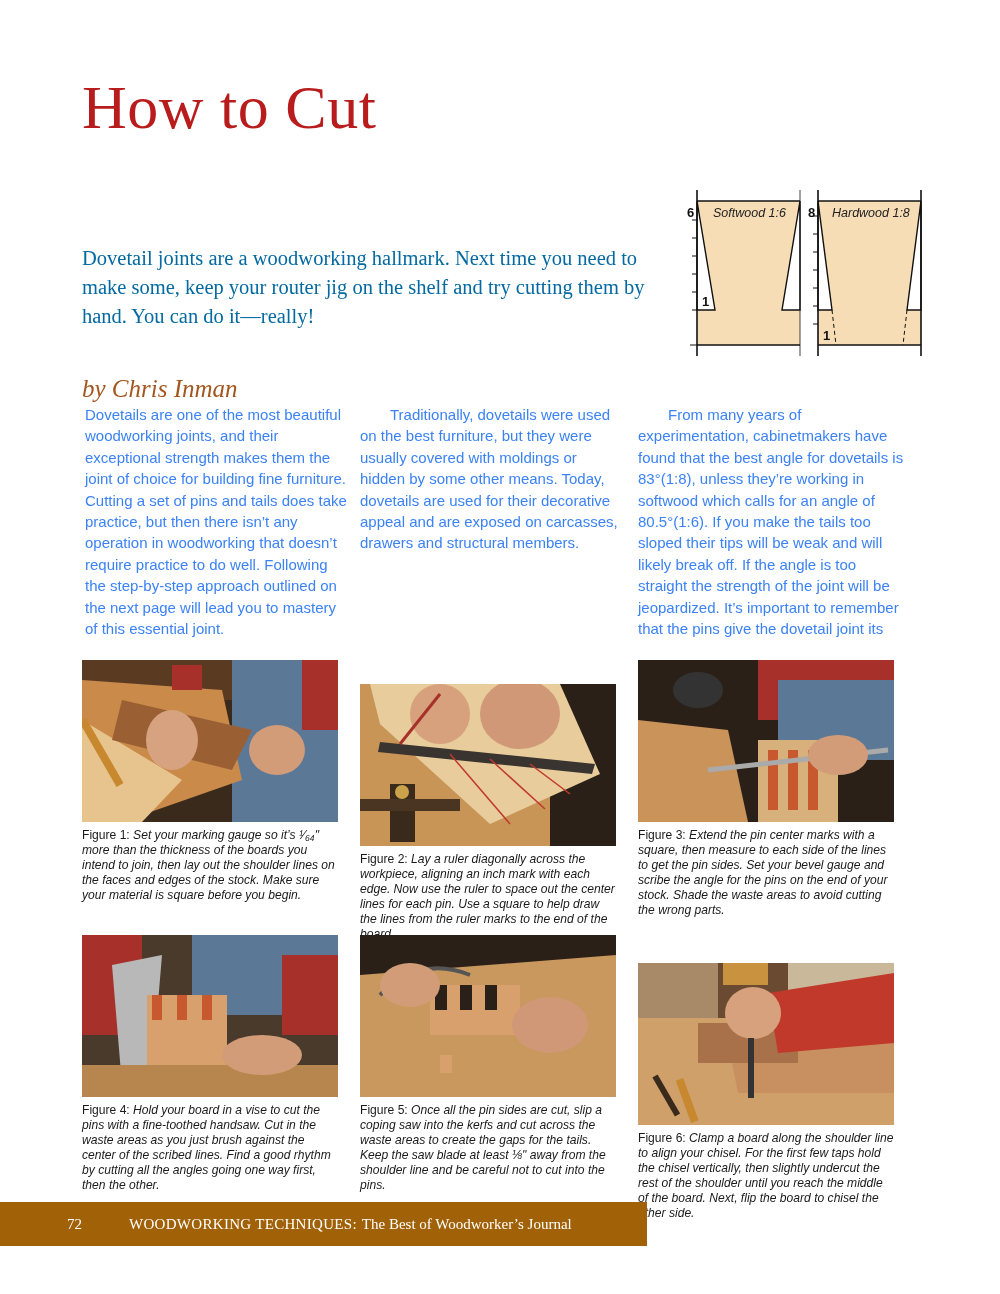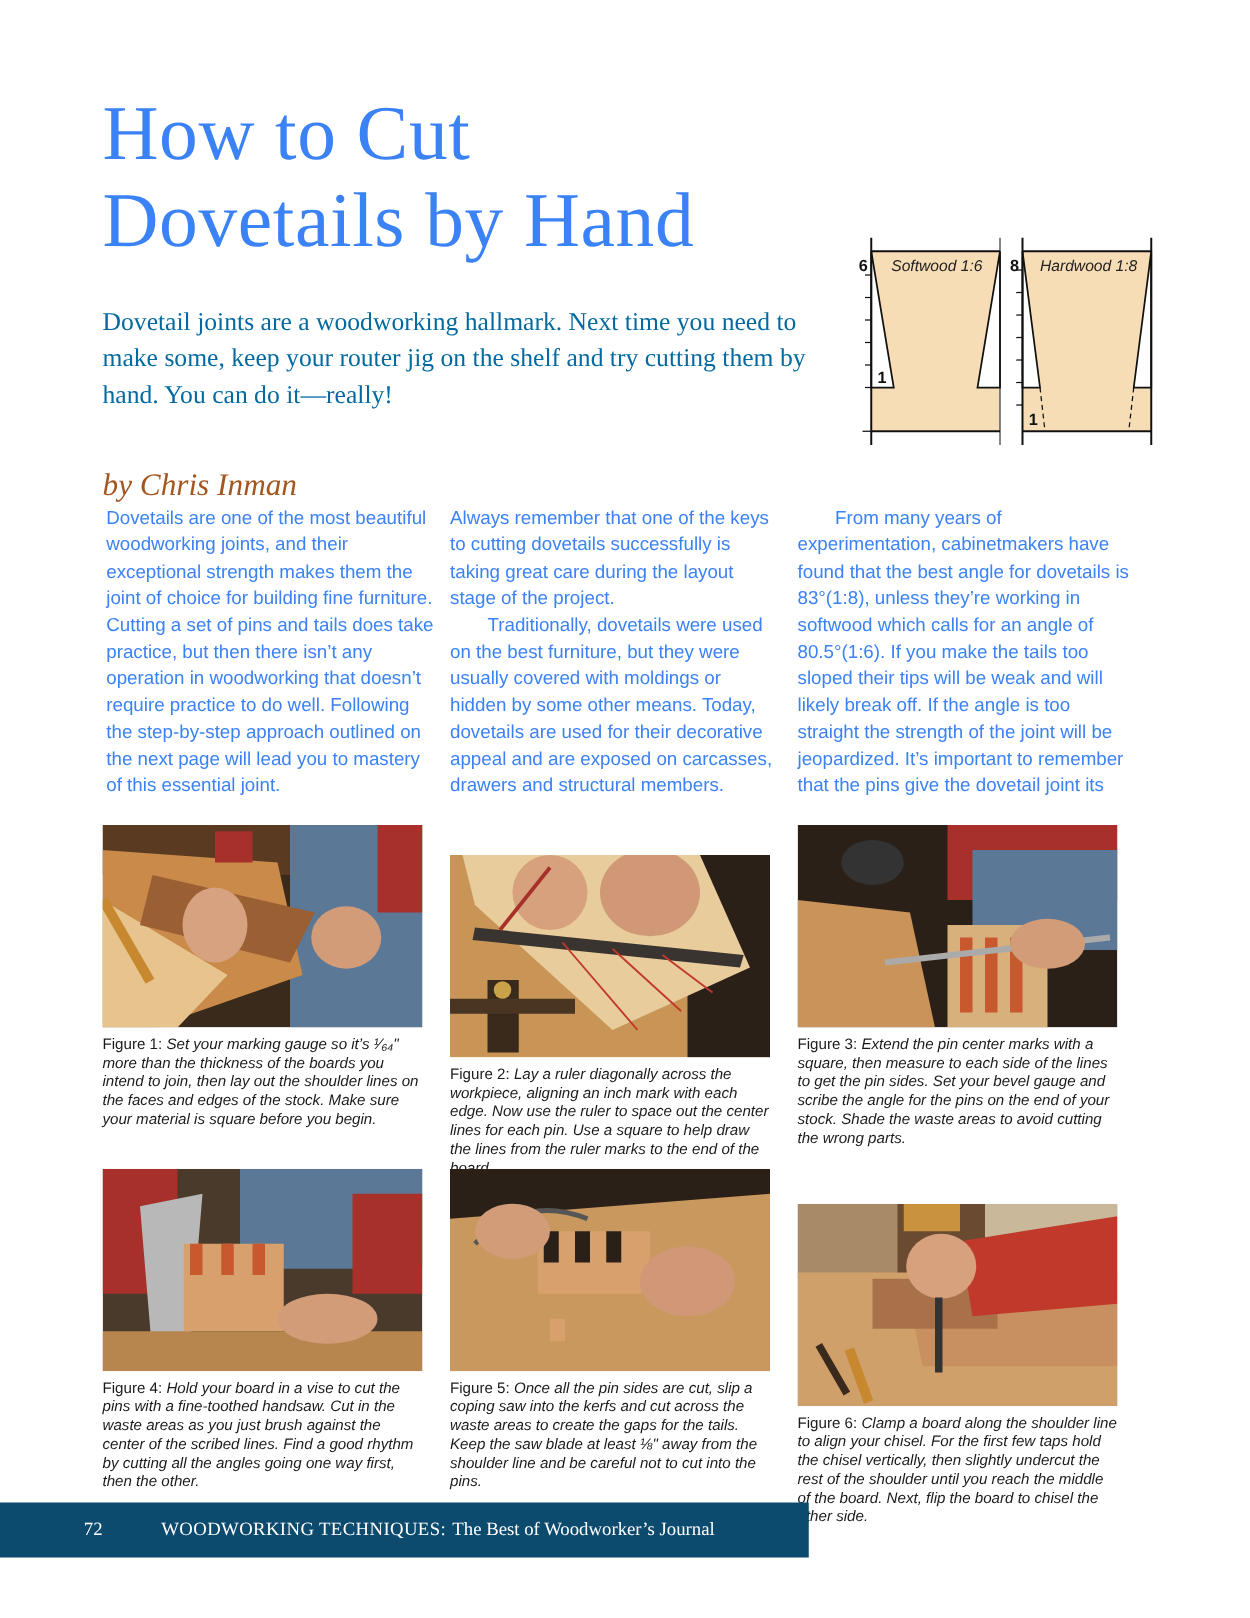"How to Cut" .title { color: #3b82f6 -> #b91c1c }
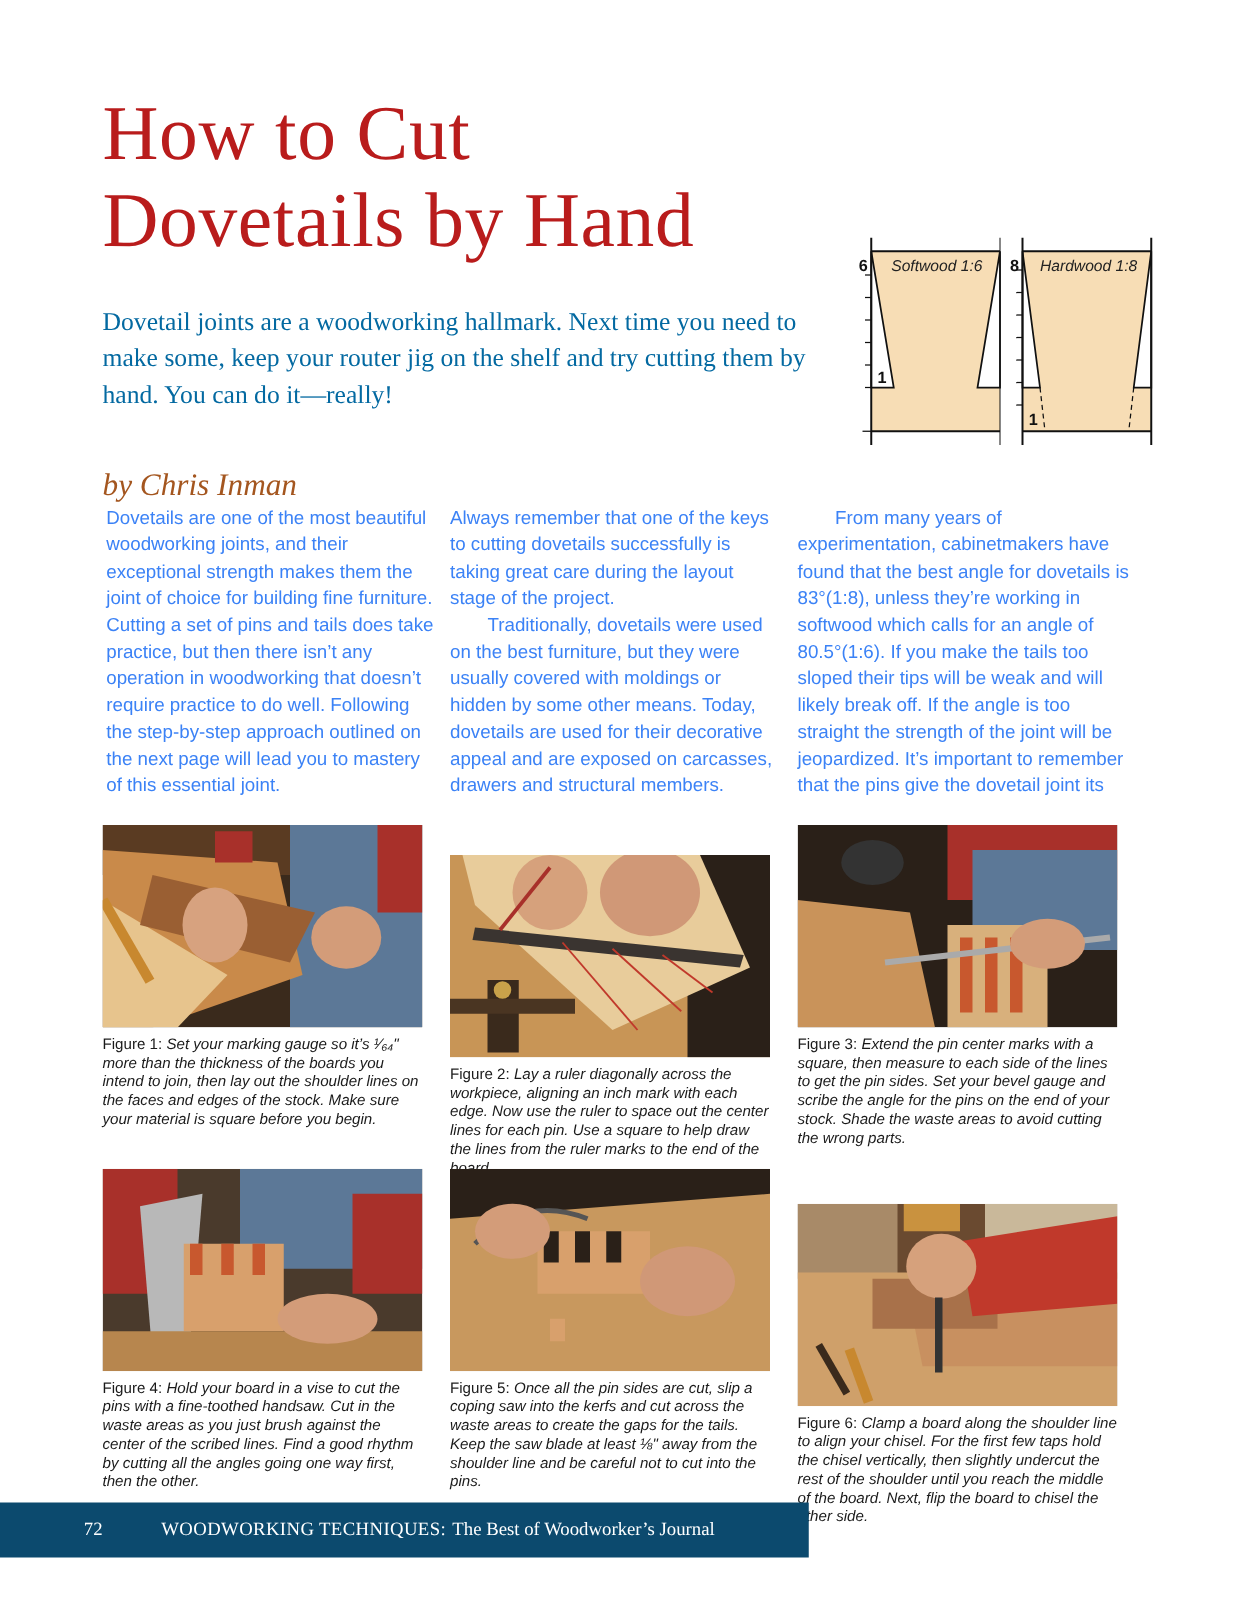"Dovetails by Hand" span { html: <span>Dovetails by Hand</span> -> none }
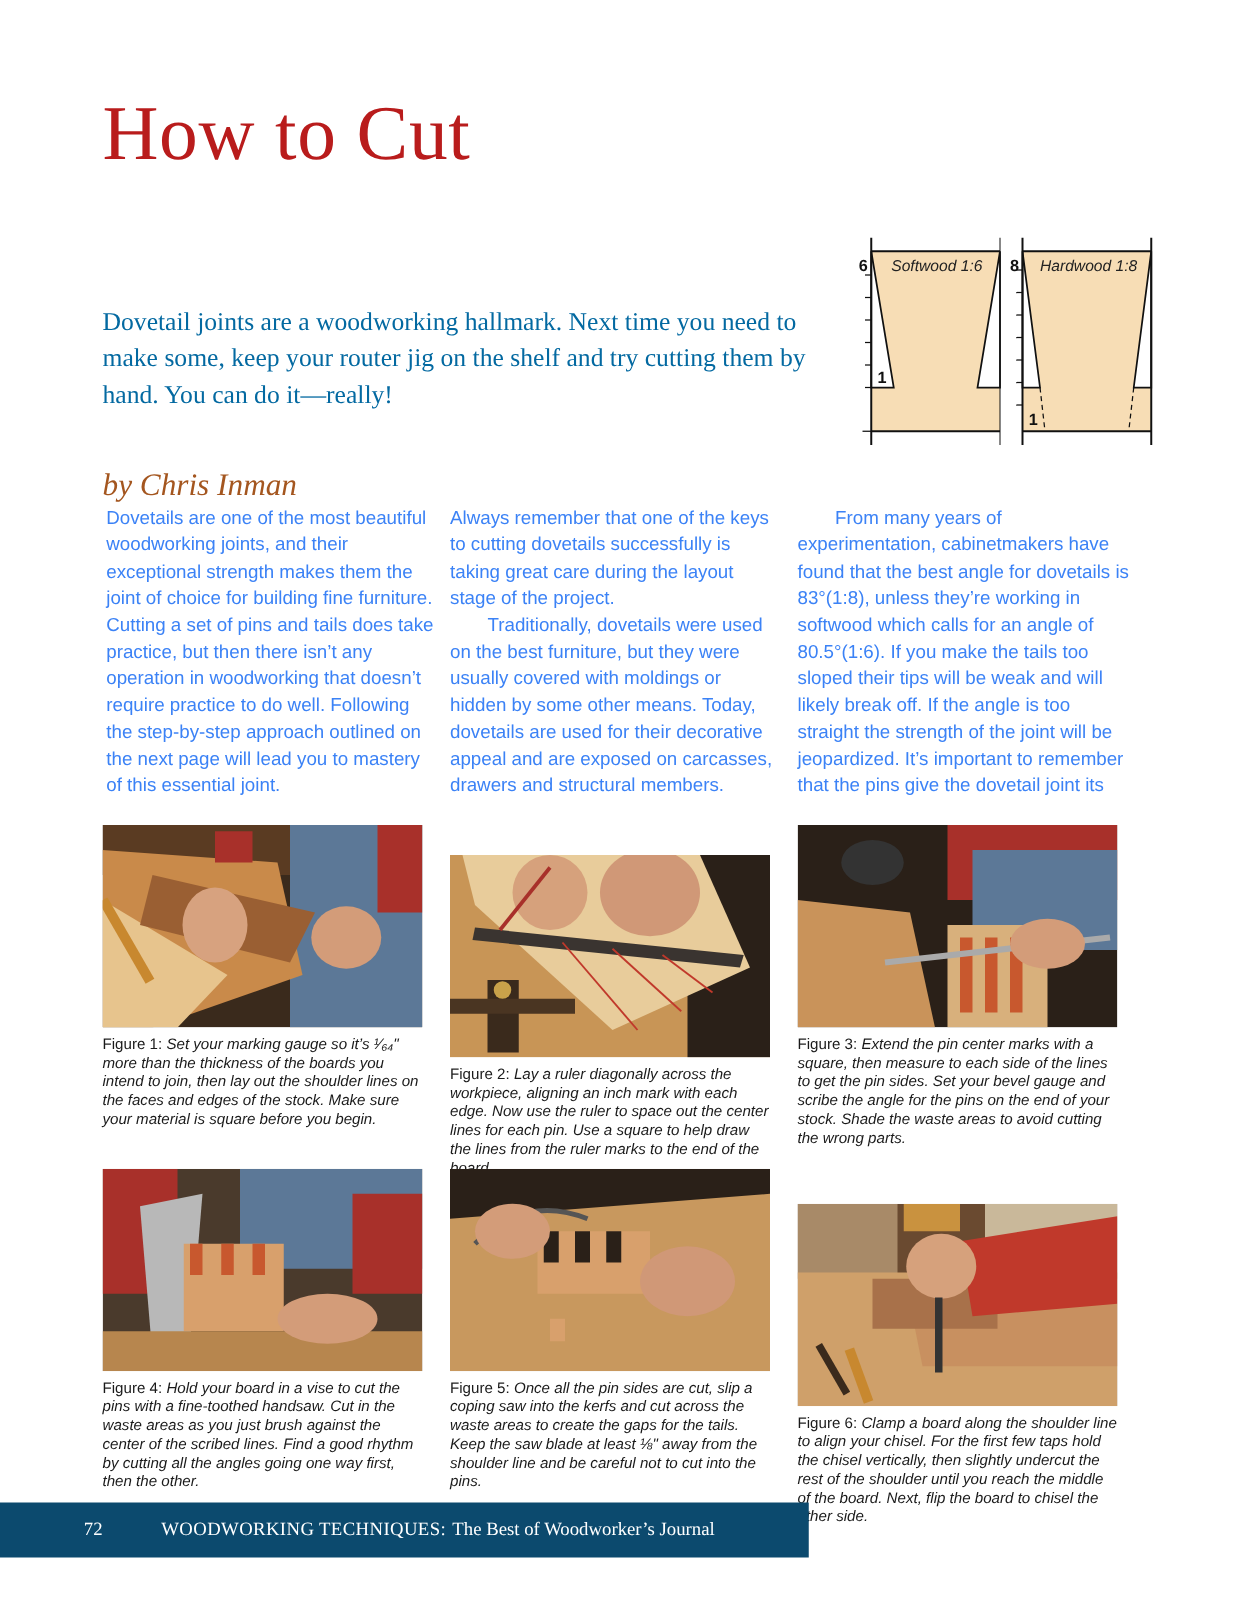"Always remember that one of" p { html: <p>Always remember that one of the keys to cutting dovetails successfully is taking great care during the layout stage of the project.</p> -> none }
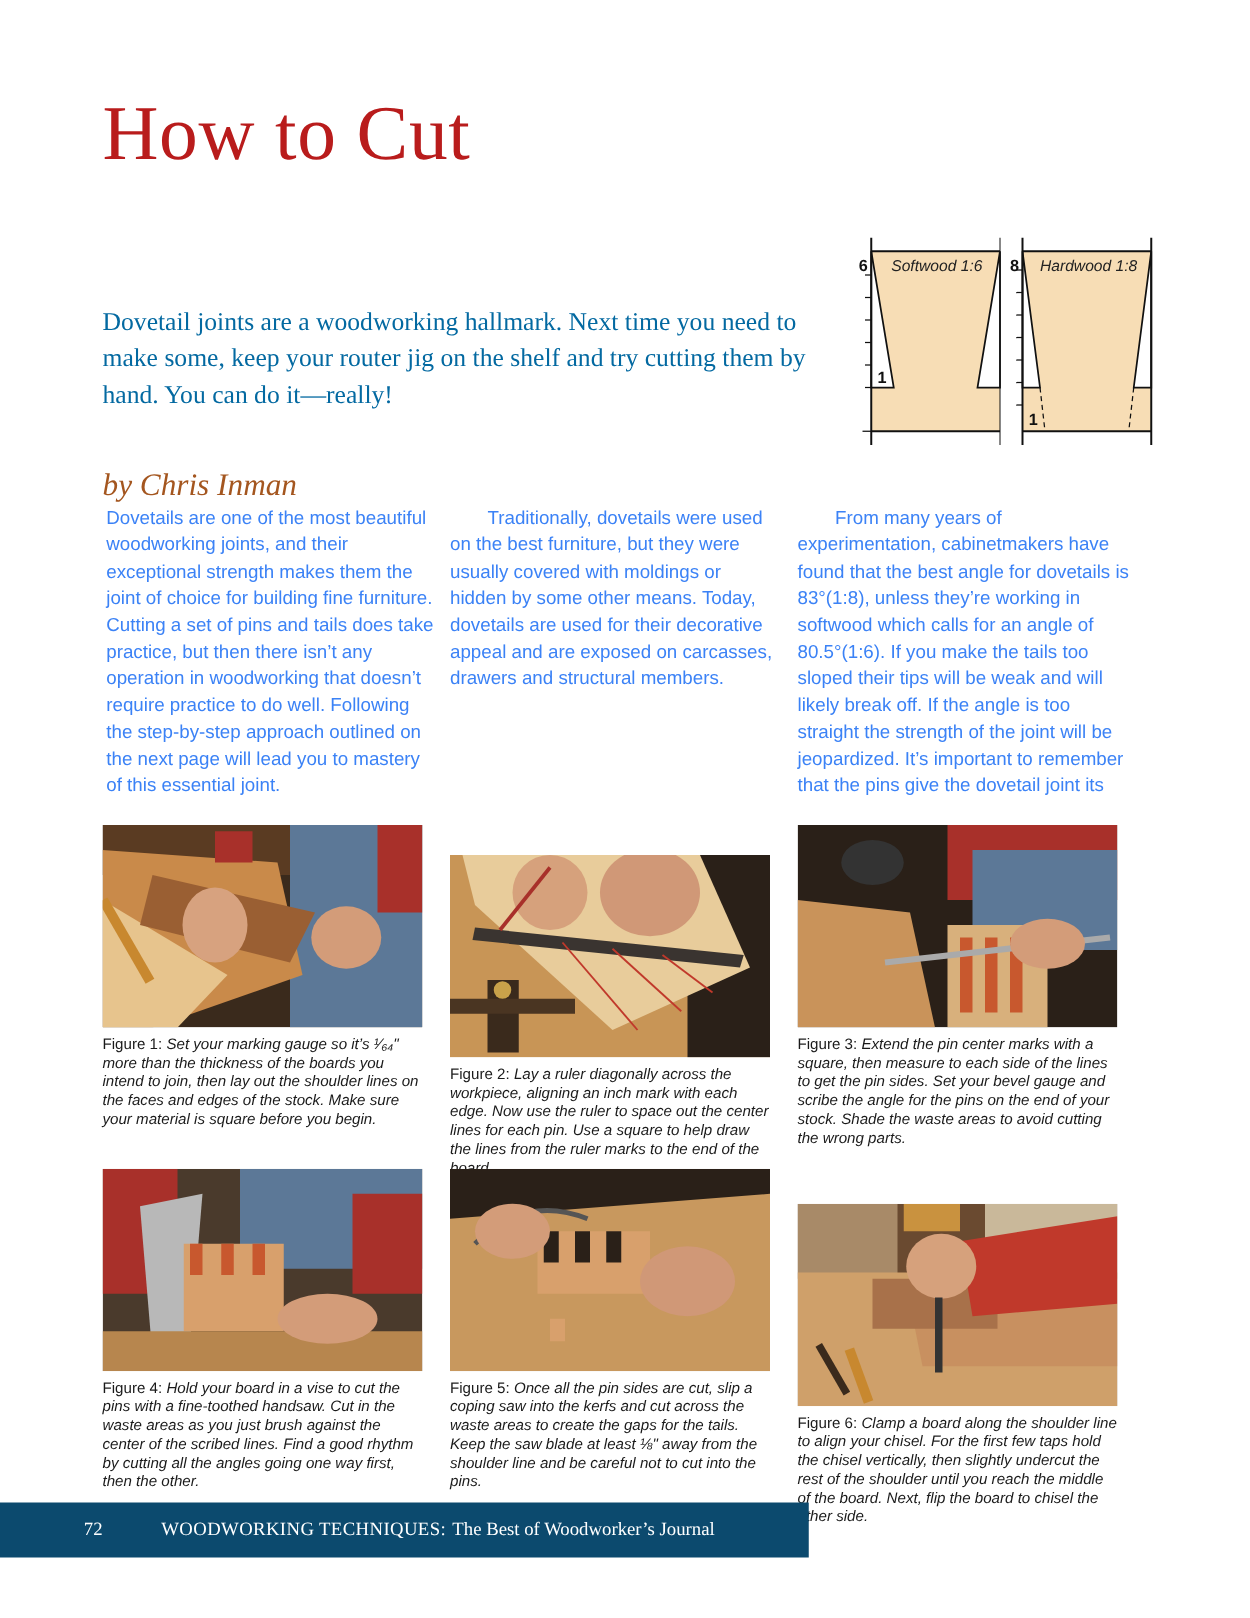"72" .footer { background: #0c4a6e -> #a16207 }
